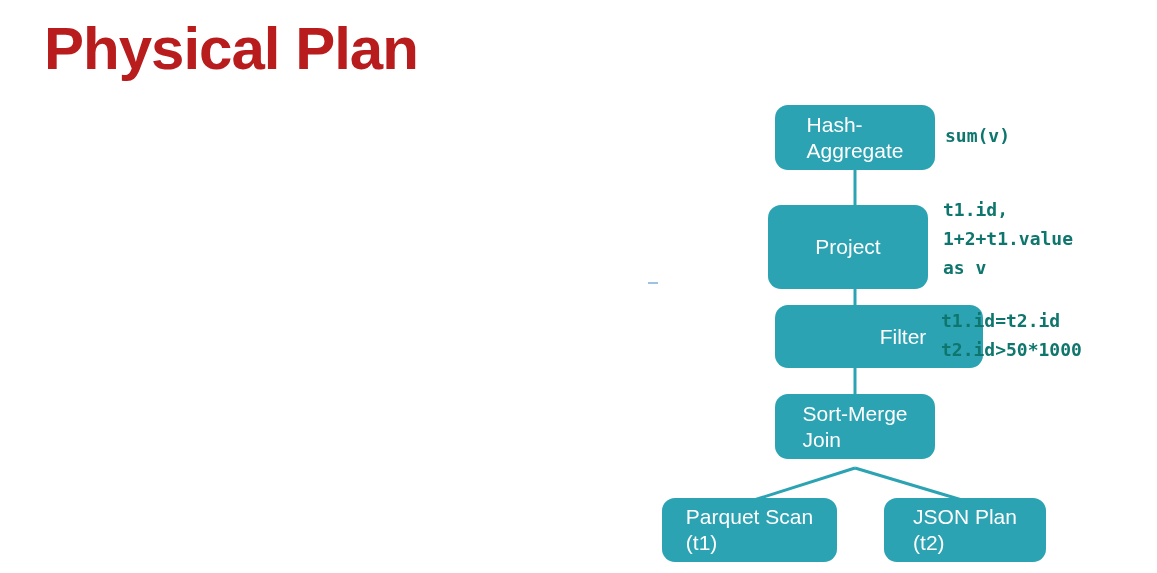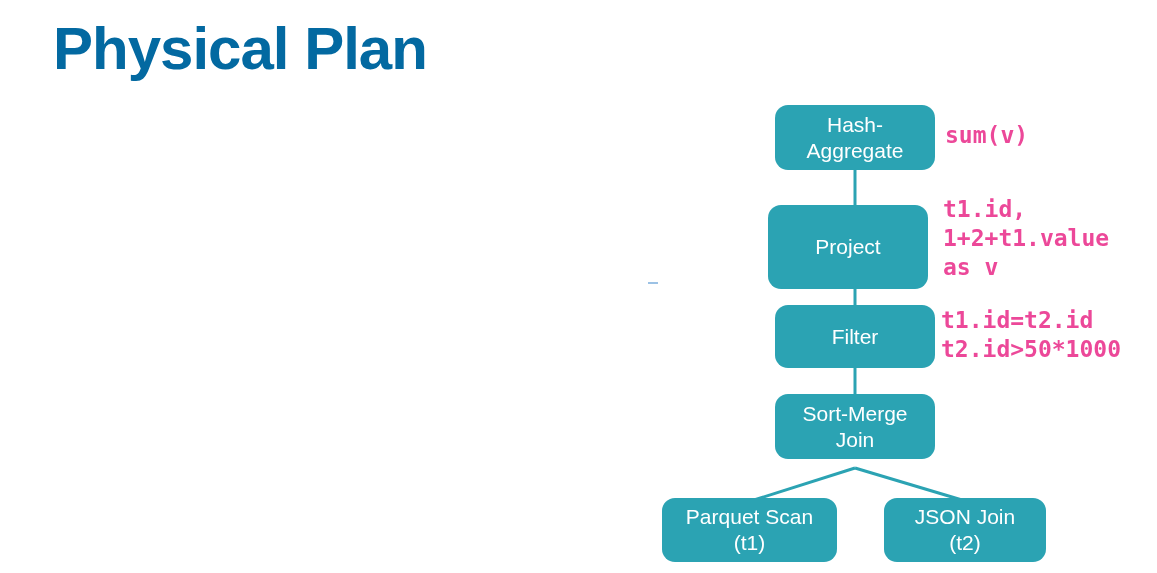"Physical Plan" .slide-title { color: #0369a1 -> #b91c1c; left: 53px -> 44px }
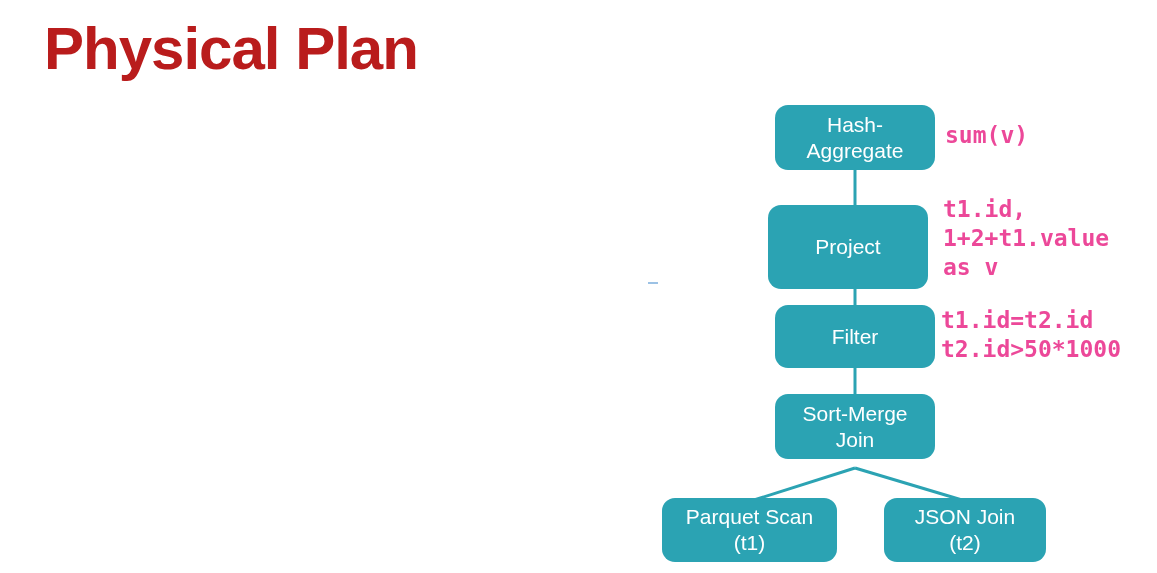"Hash-" .node { text-align: center -> none }
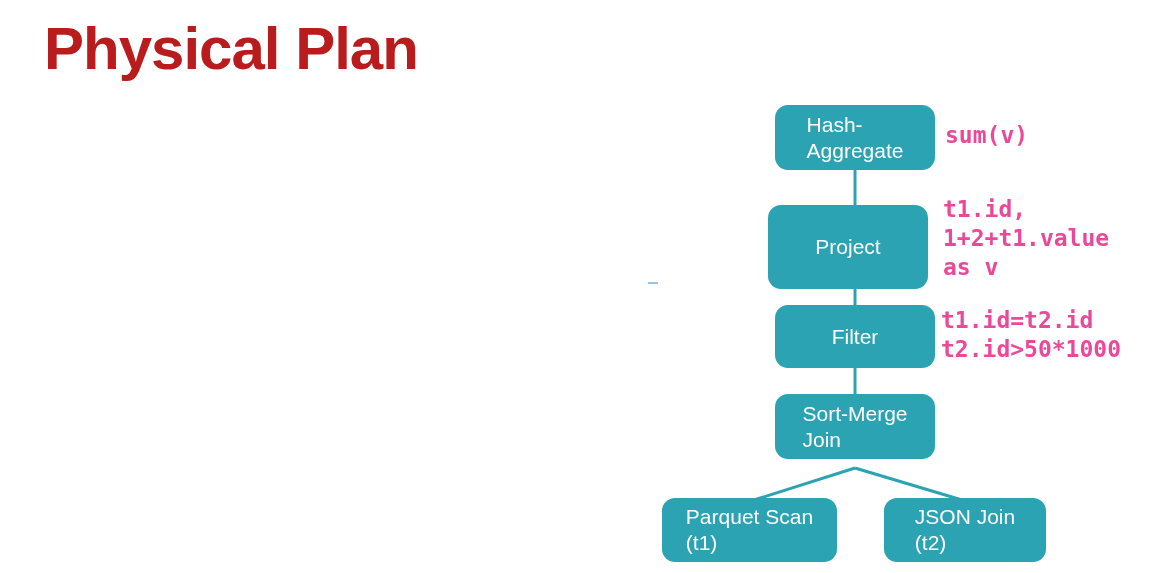"sum(v)" .annot { color: #ec4899 -> #0f766e; font-size: 23px -> 18px }
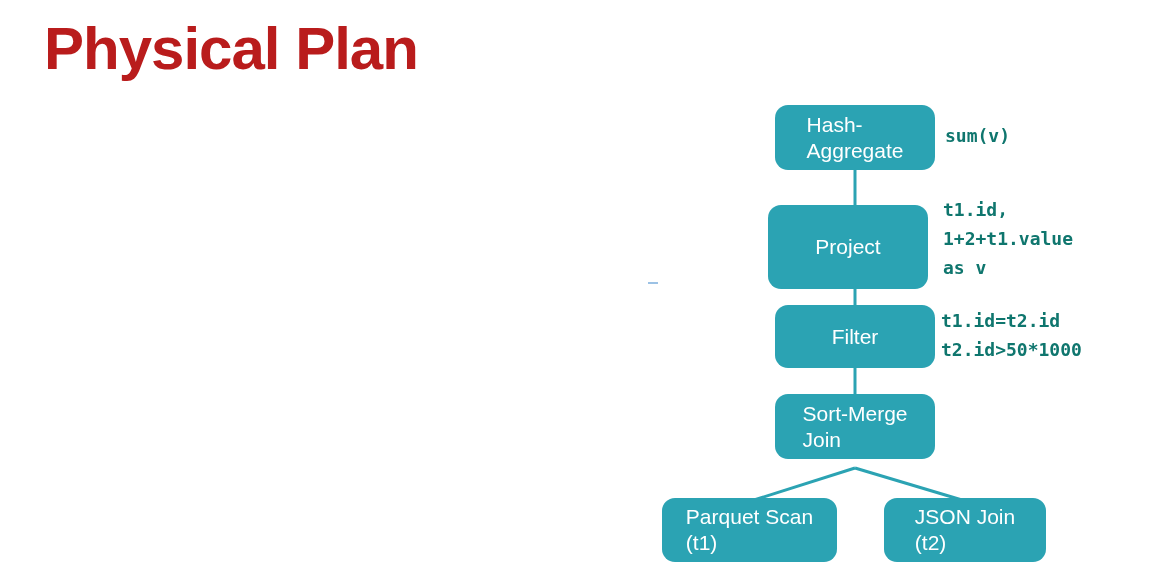"Filter" .node-filter { padding-left: none -> 48px }
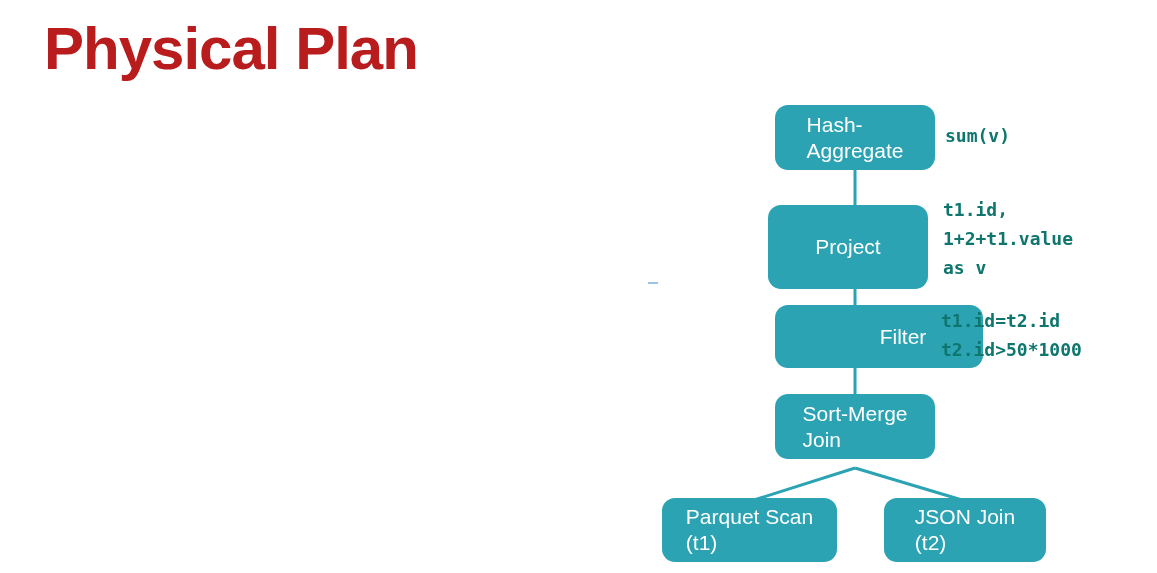"JSON Join" div.node { text: Join -> Plan }
